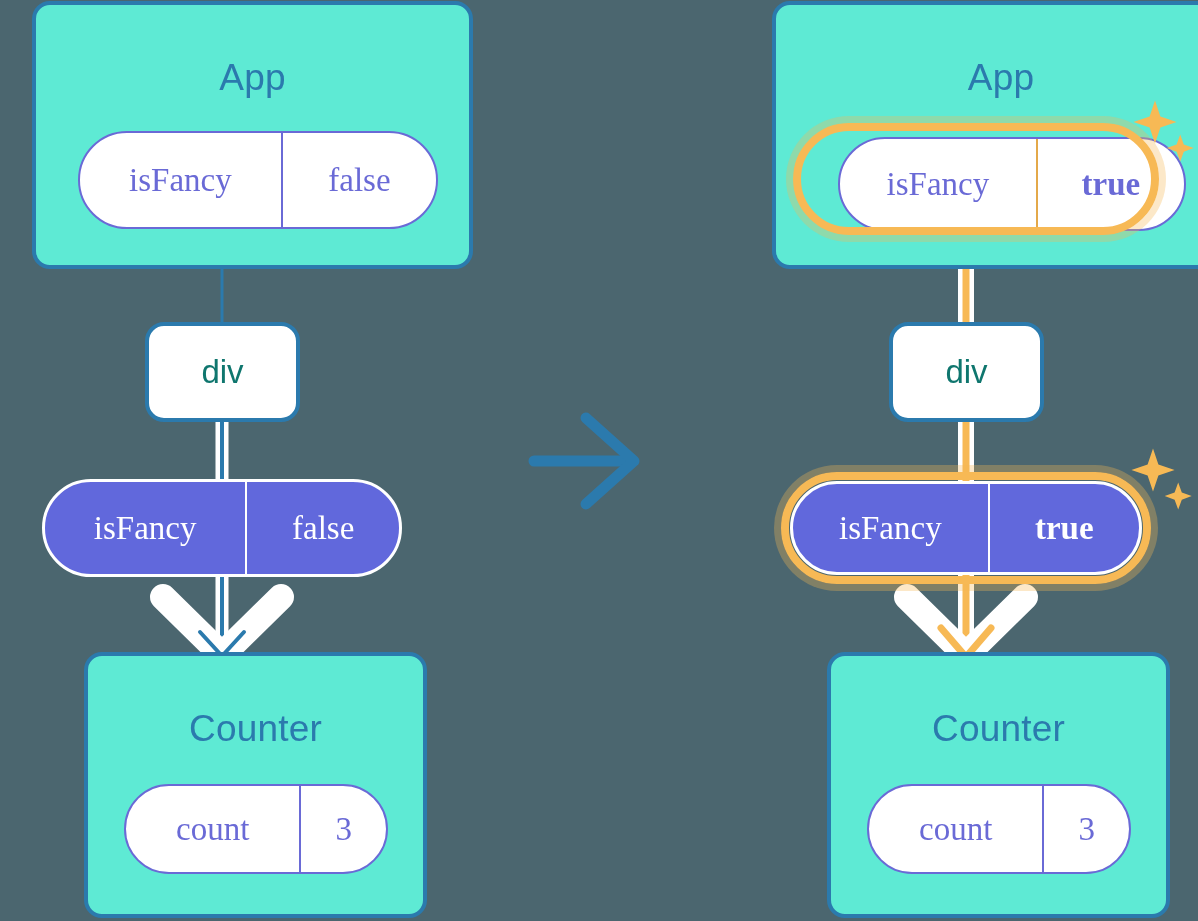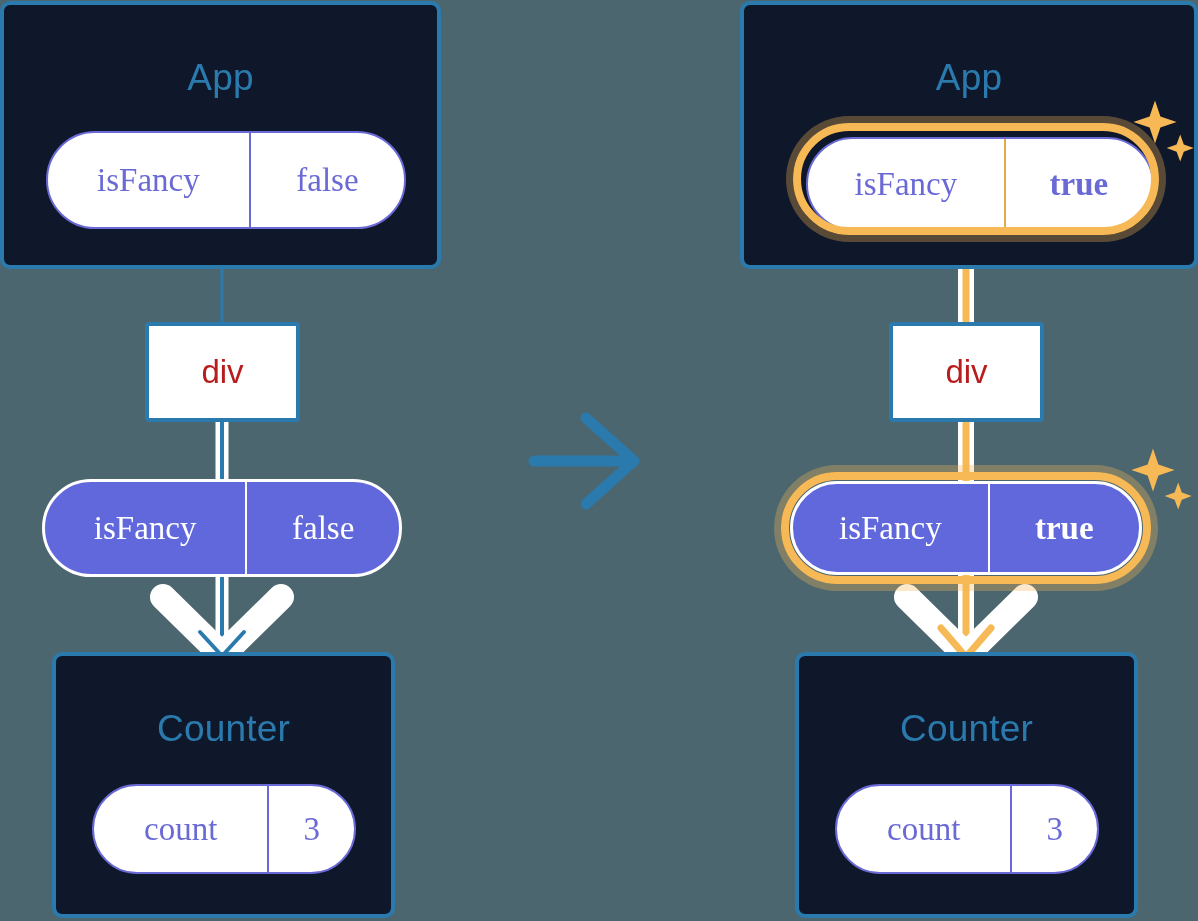"App" .card { background: #0f172a -> #5eead4; border-radius: 10px -> 18px; margin-left: none -> 32px }
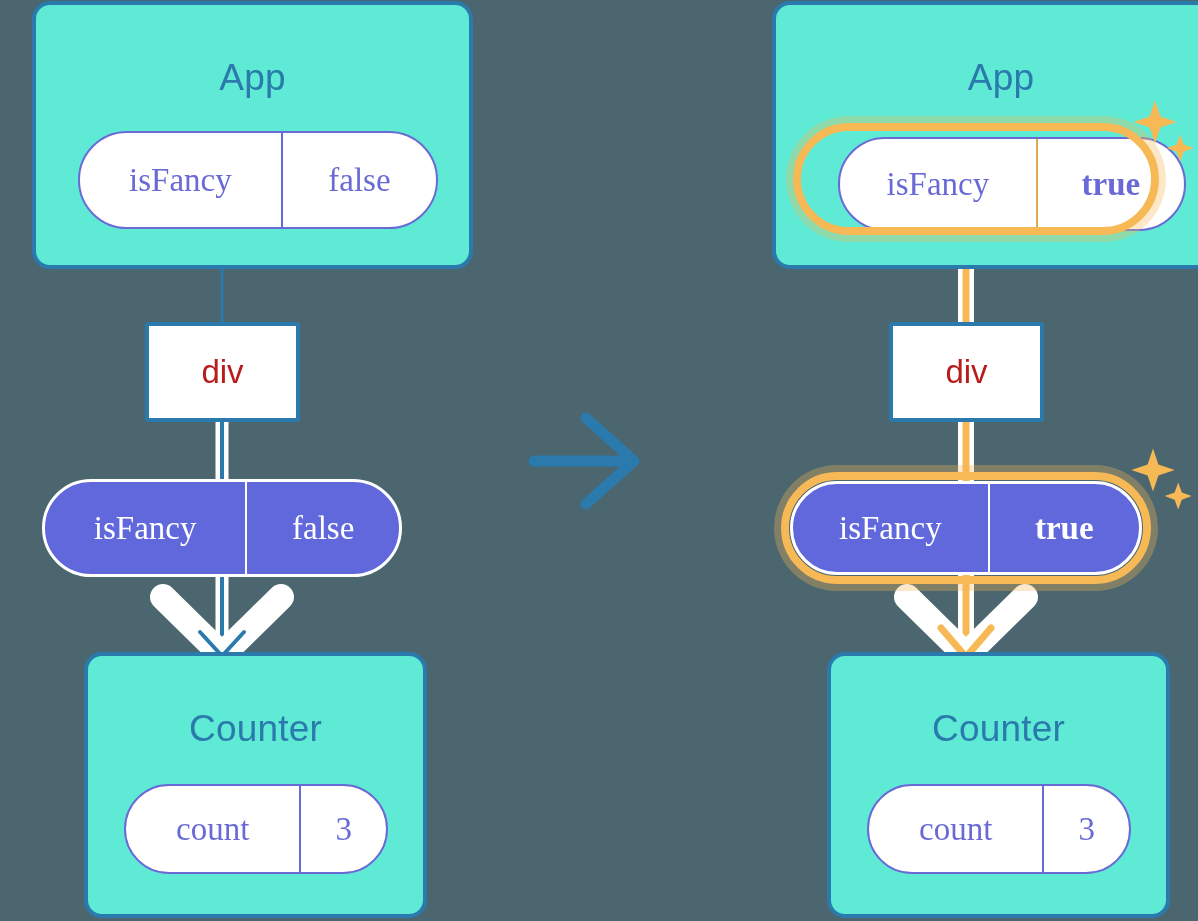"div" .node-box { border-radius: 4px -> 19px; color: #b91c1c -> #0f766e }
